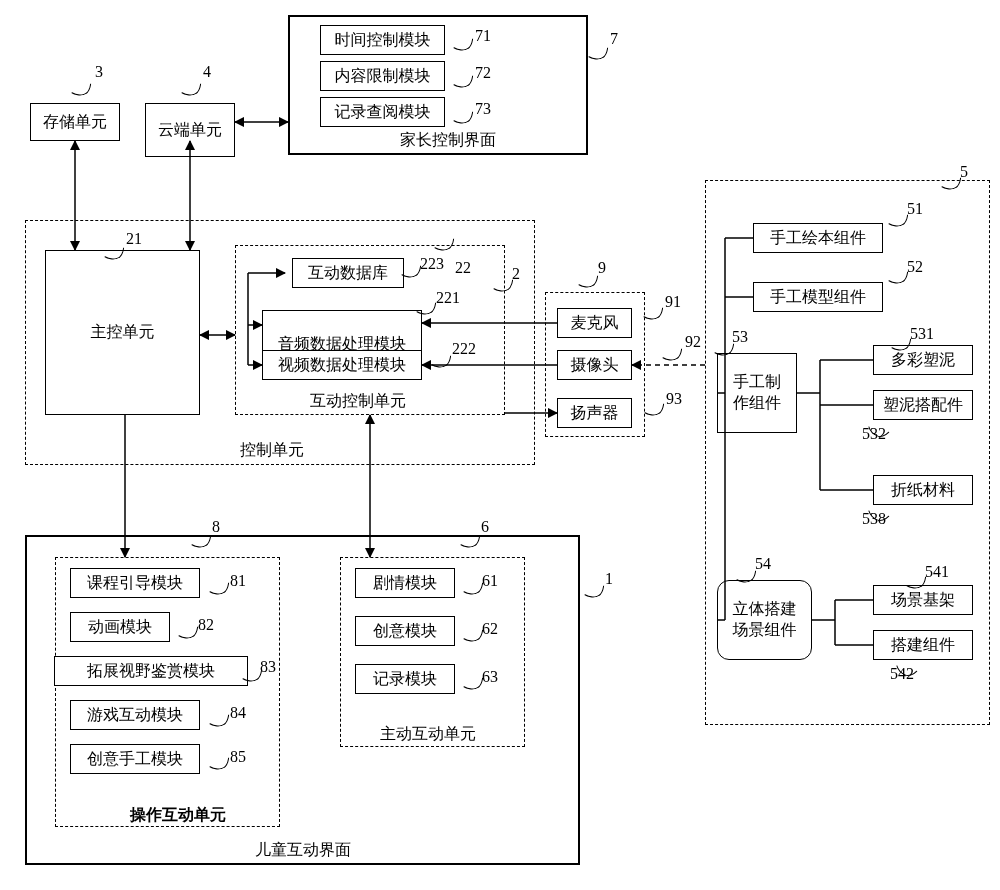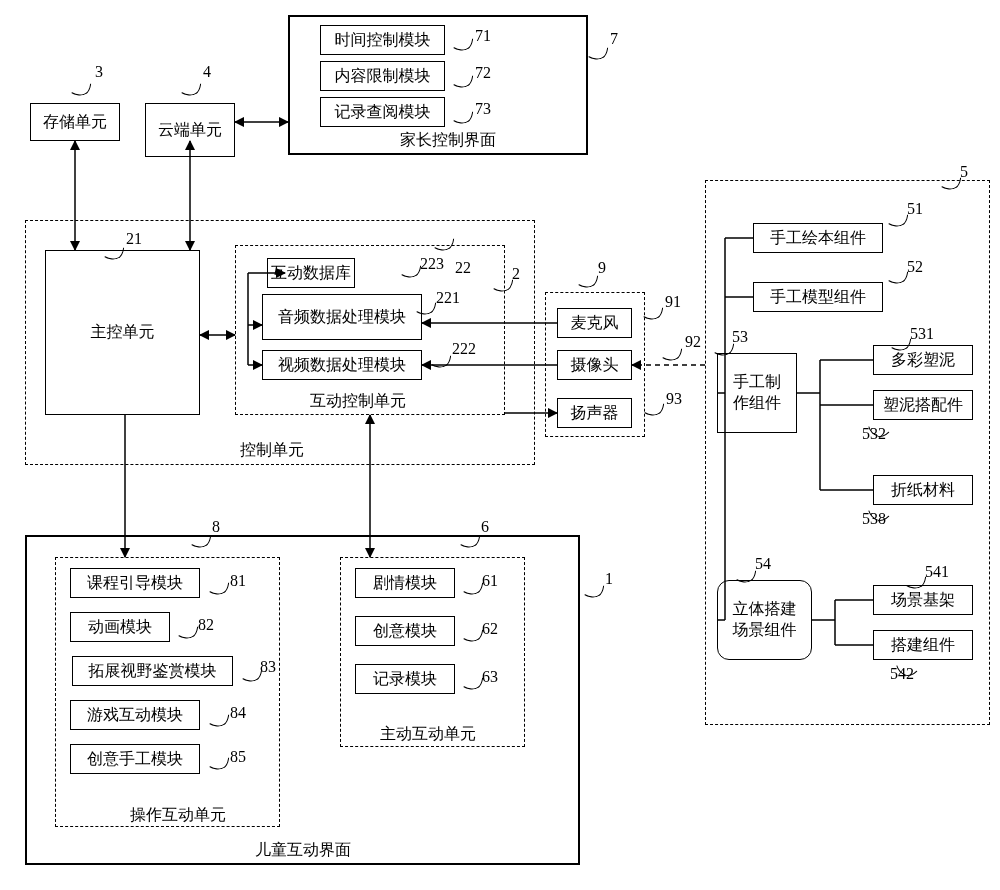"互动数据库" div.box { left: 267px -> 292px; width: 88px -> 112px }
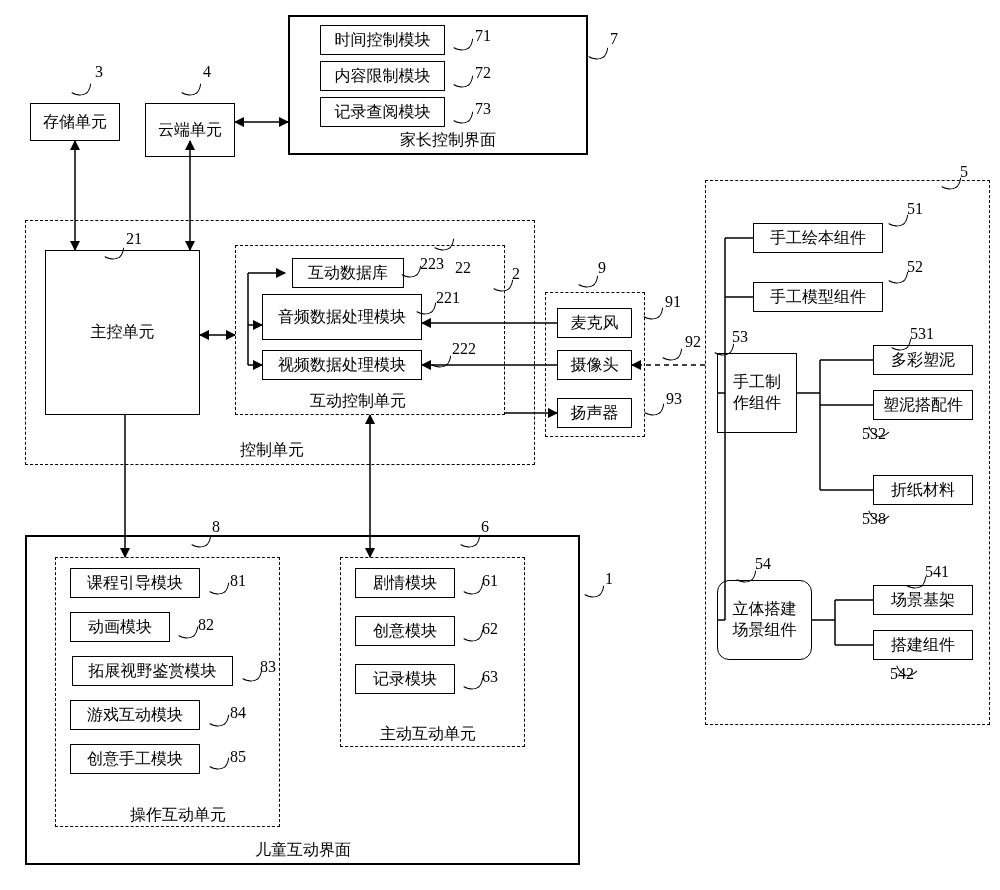"音频数据处理模块" div.box { align-items: none -> flex-end; top: 294px -> 310px }
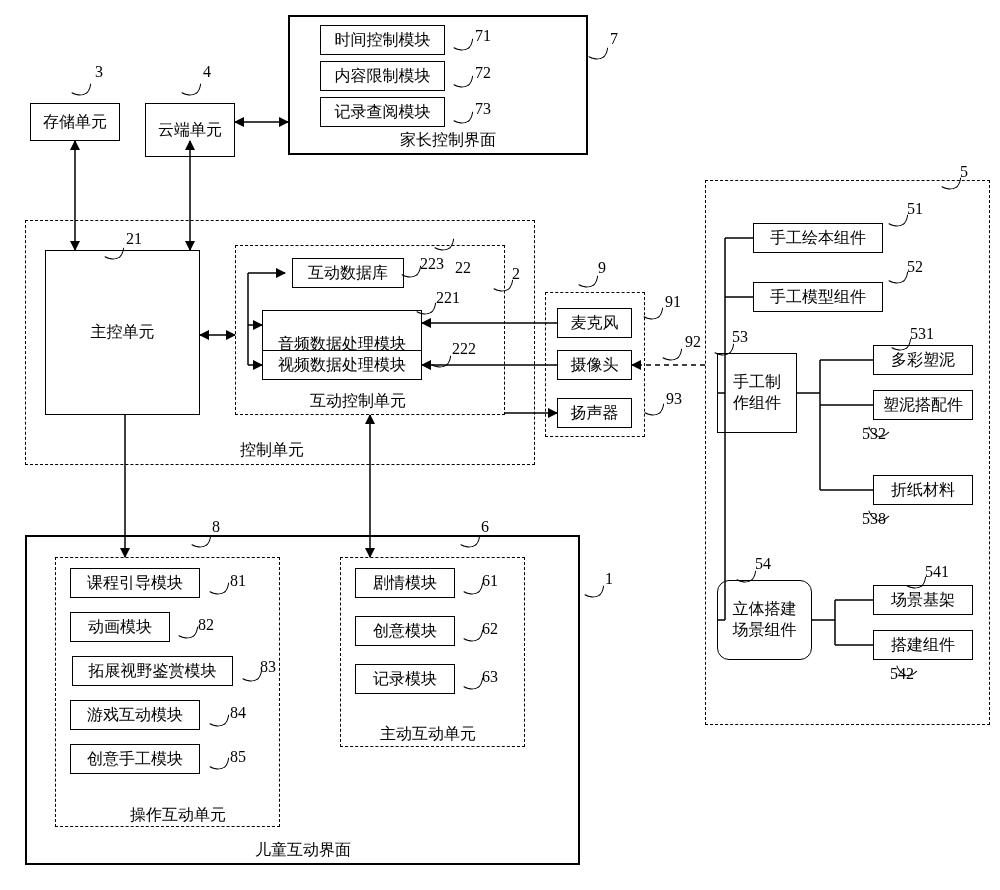"拓展视野鉴赏模块" div.box { left: 72px -> 54px; width: 161px -> 194px }
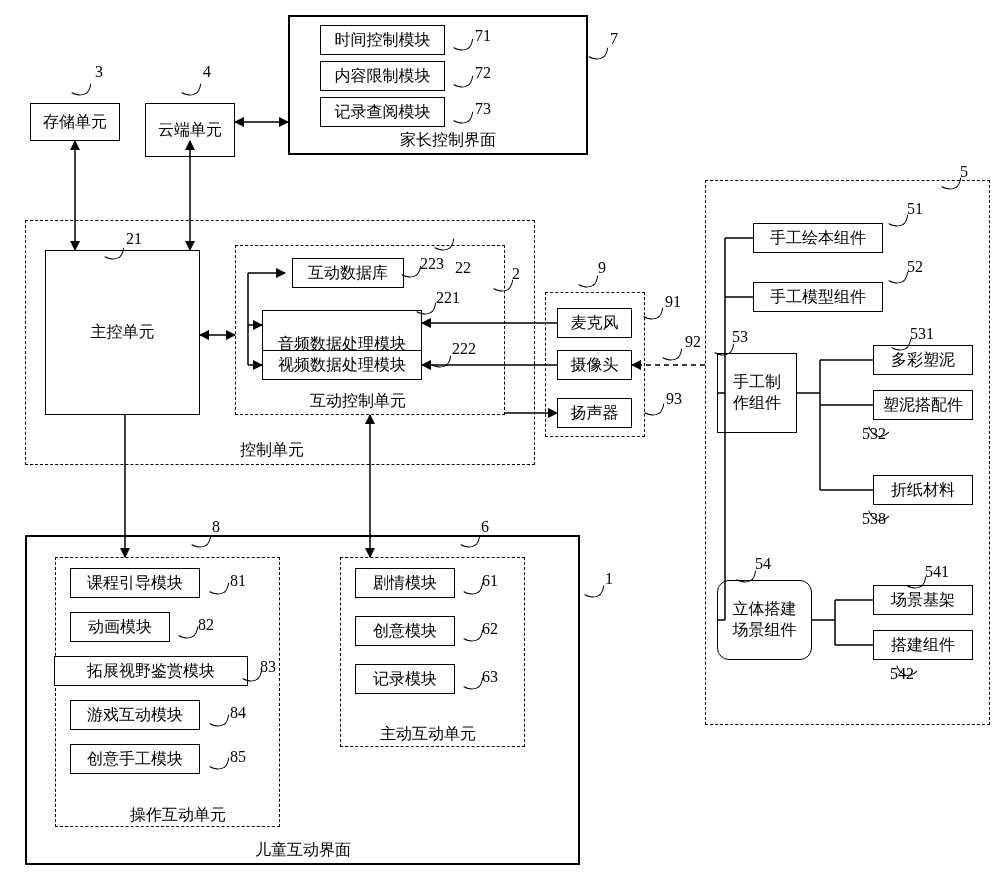"操作互动单元" div.lbl { font-weight: none -> bold }
